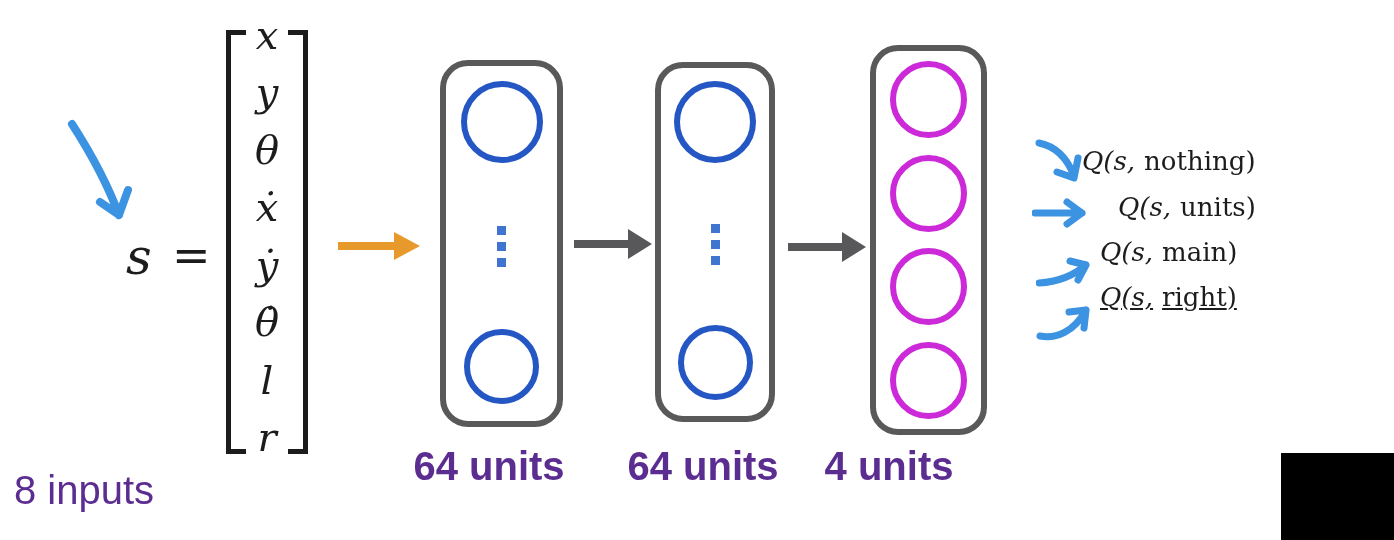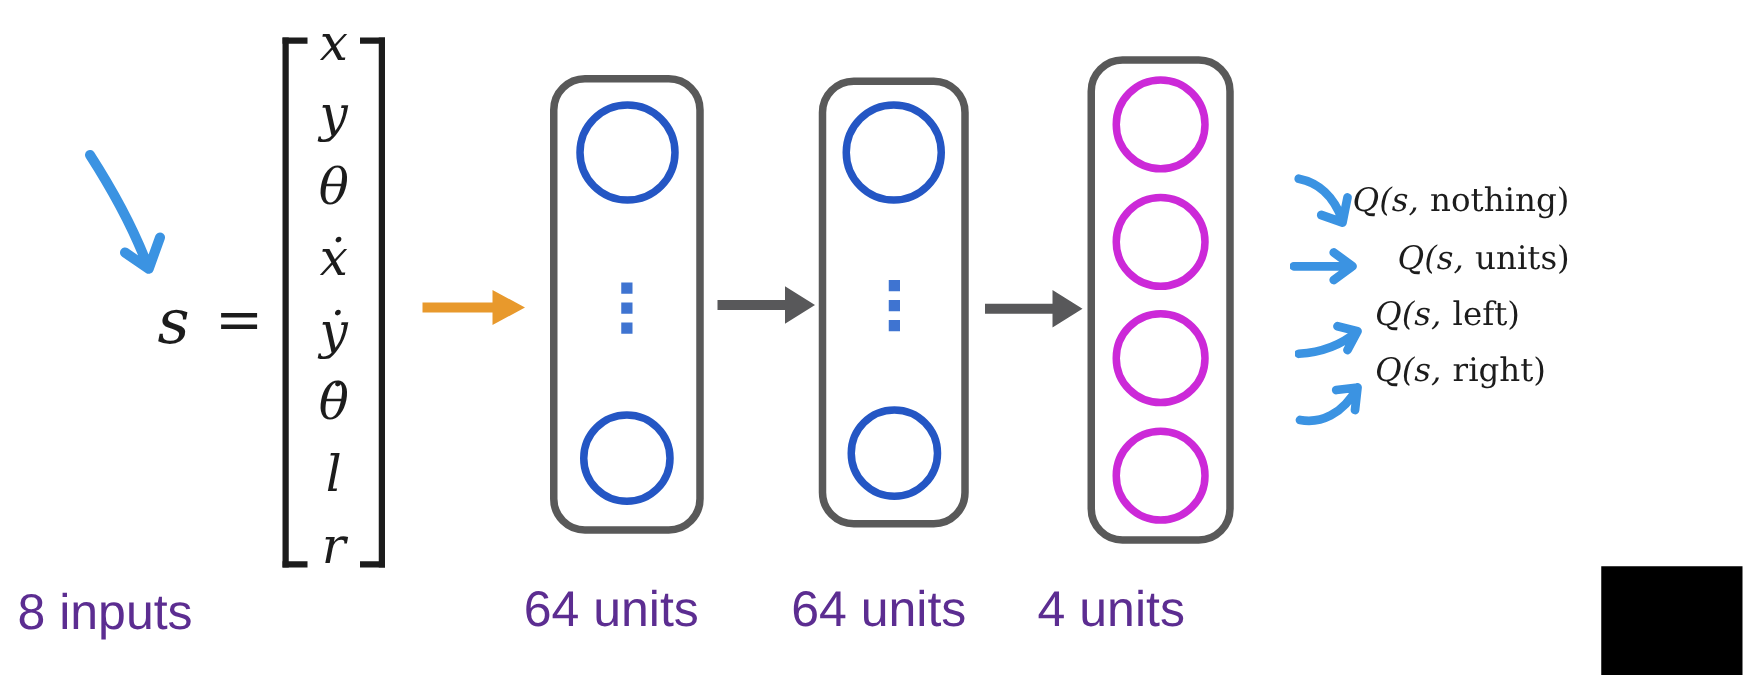"left" span.q-action { text: left -> main }
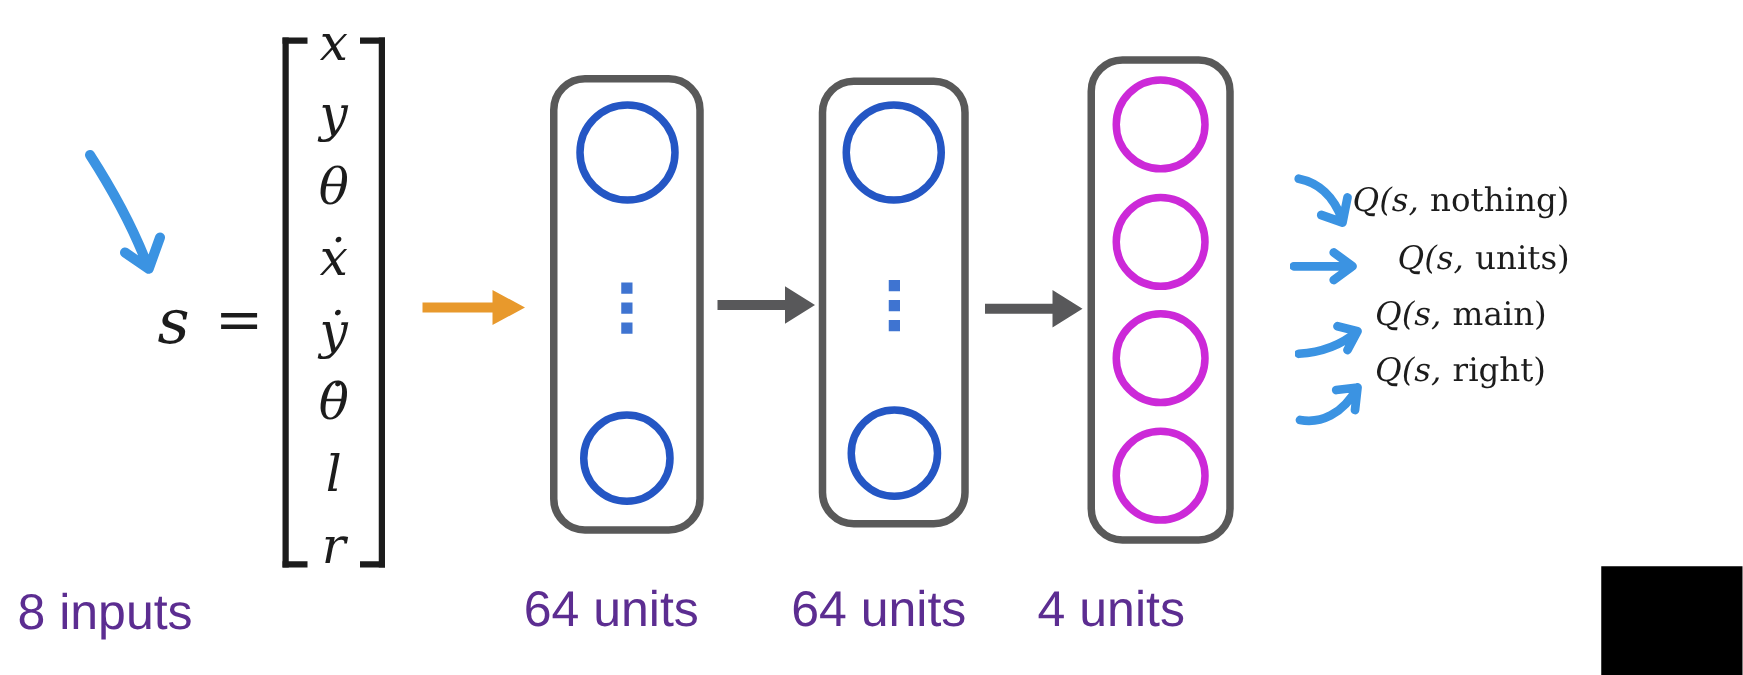"Q(s, right)" div.abs { text-decoration: none -> underline }
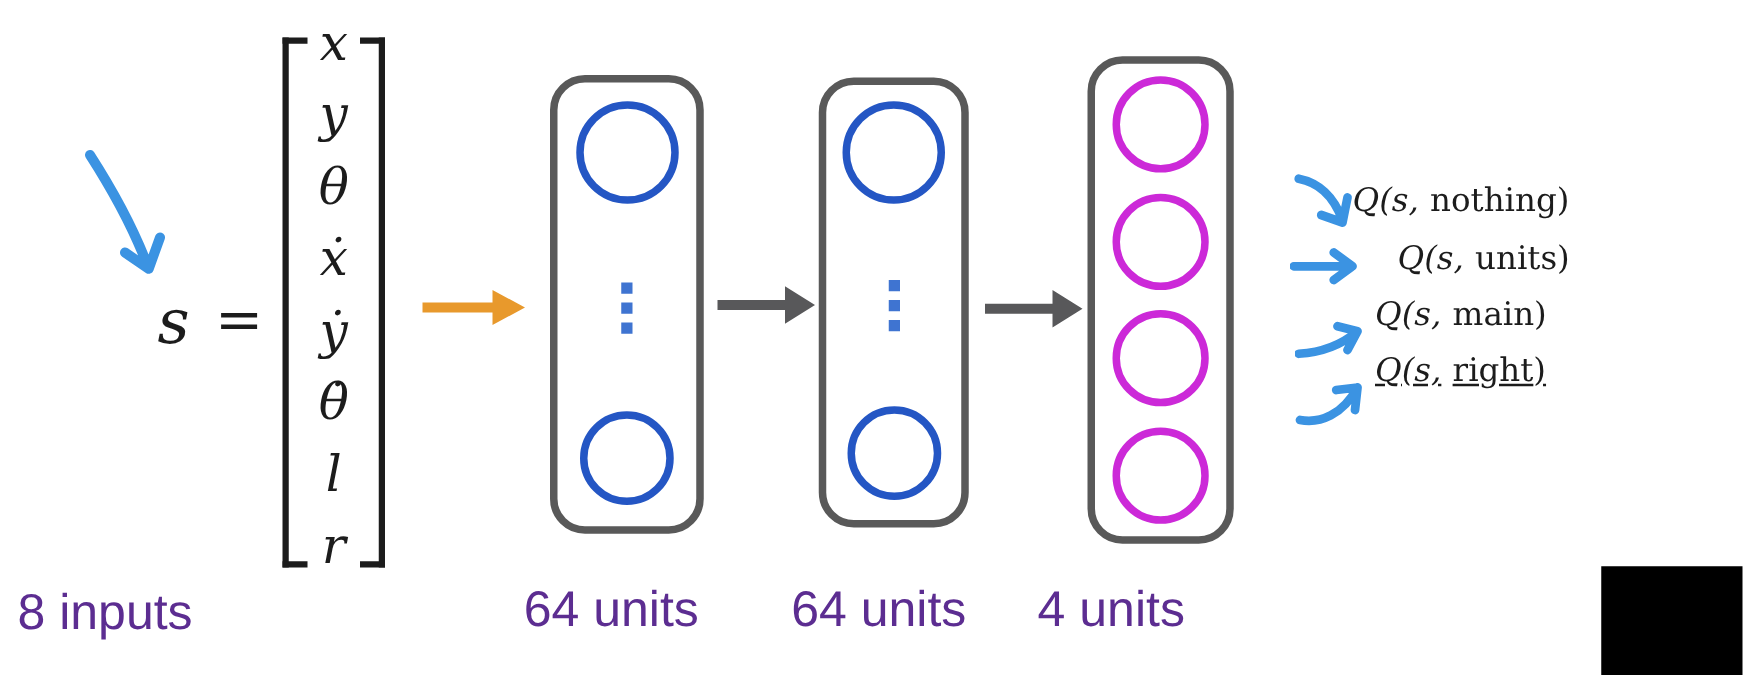"64 units" .layer-label { font-weight: none -> bold; top: 468px -> 446px }
